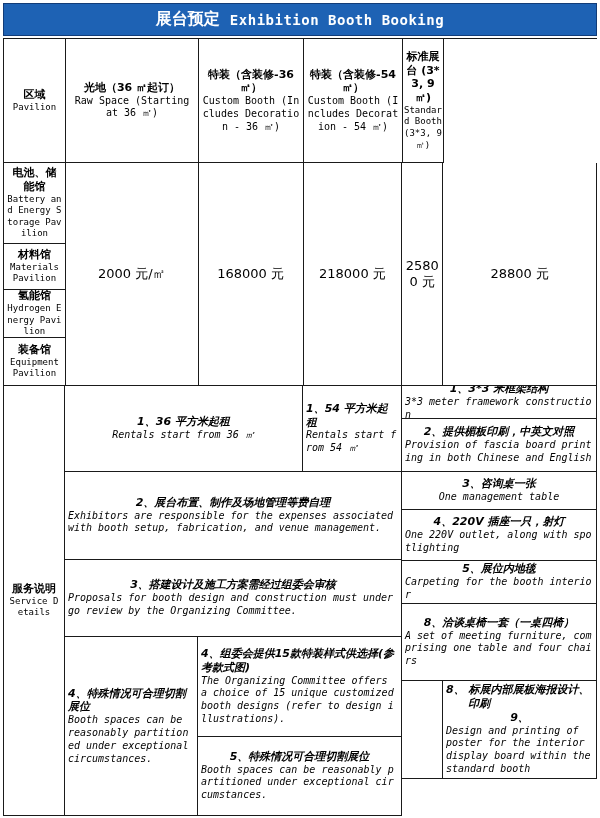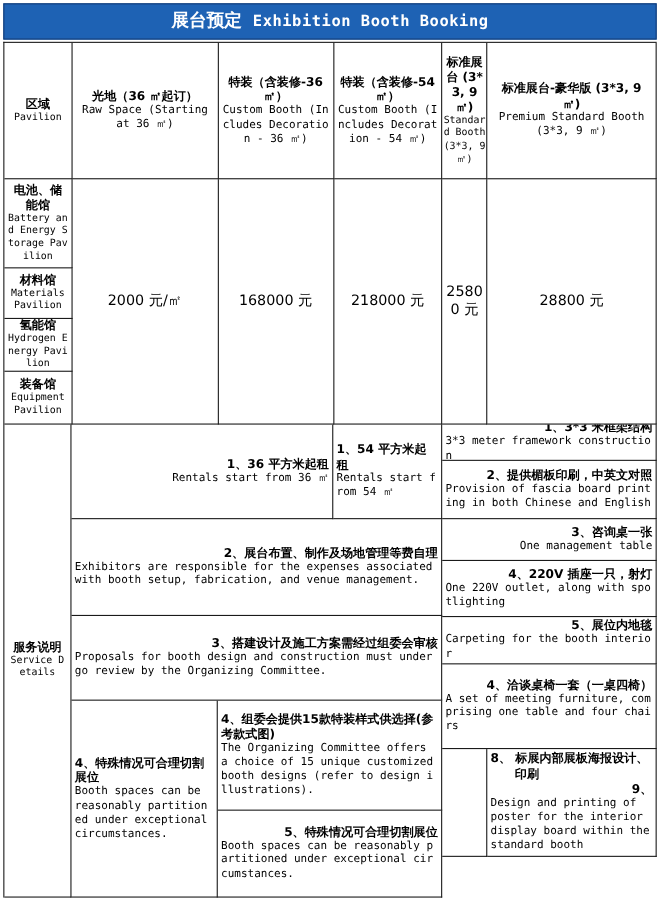"标准展台-豪华版 (3*3, 9 ㎡)" div.c { html: <div> <div>标准展台-豪华版 (3*3, 9 ㎡)</div> <div>Premium Standard Booth (3*3, 9 ㎡)</div> </div> -> none }
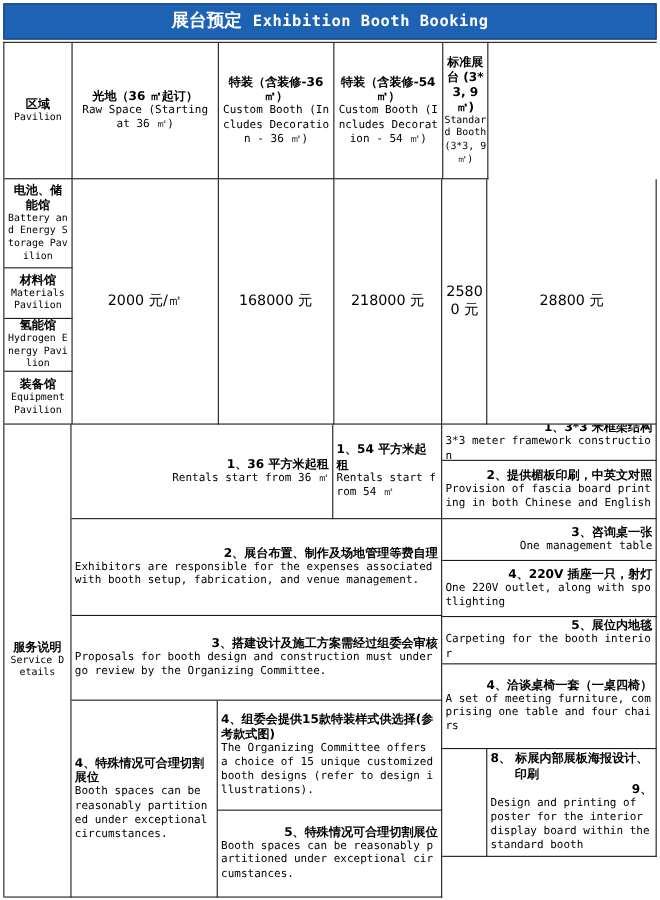"1、3*3 米框架结构" .left { align-items: flex-end -> center; font-style: none -> italic }
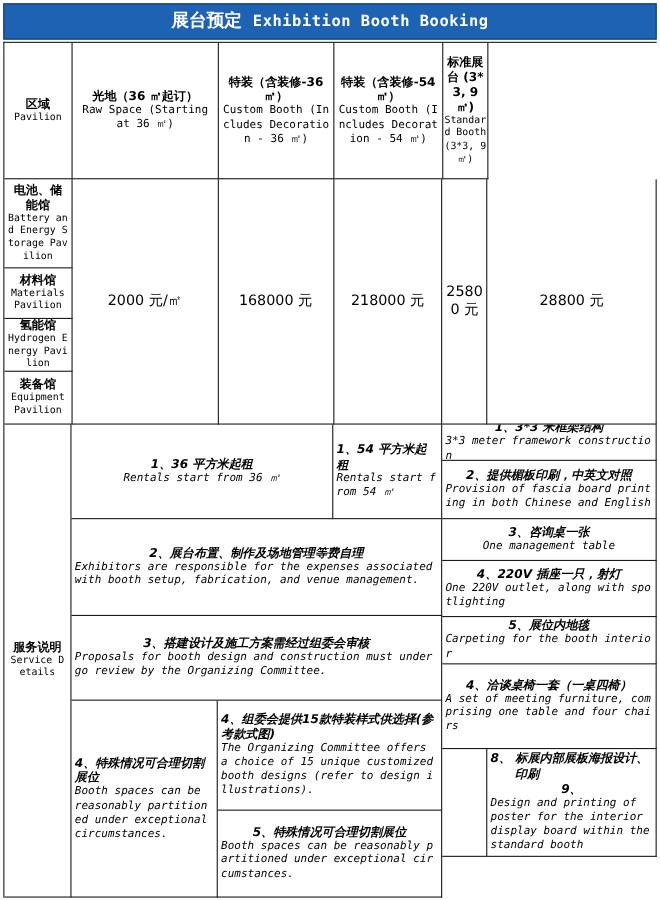"4、洽谈桌椅一套（一桌四椅）" div.zh { text: 4 -> 8 }
